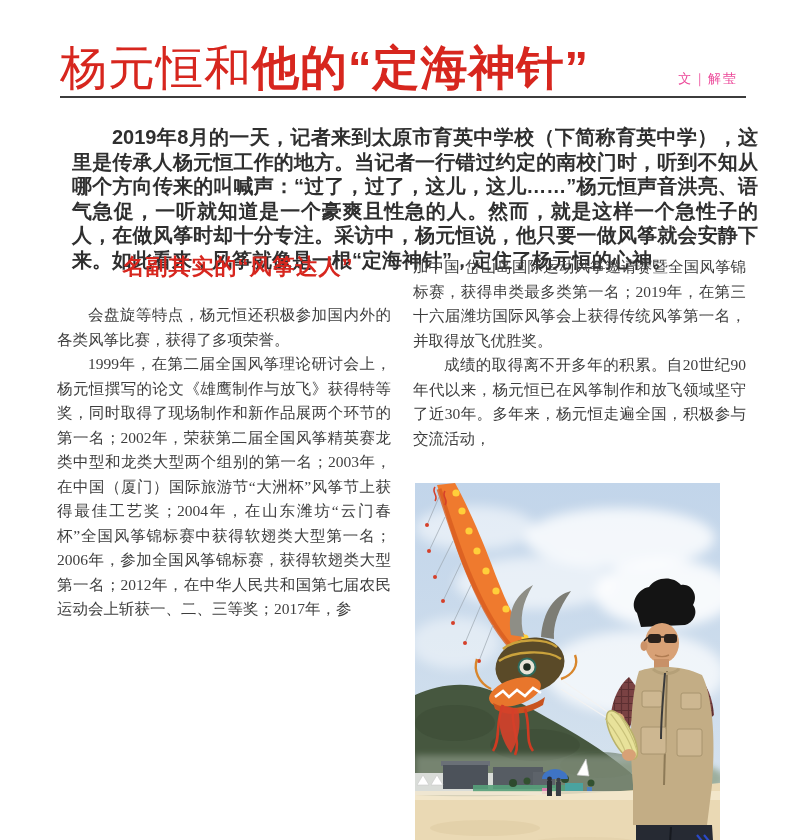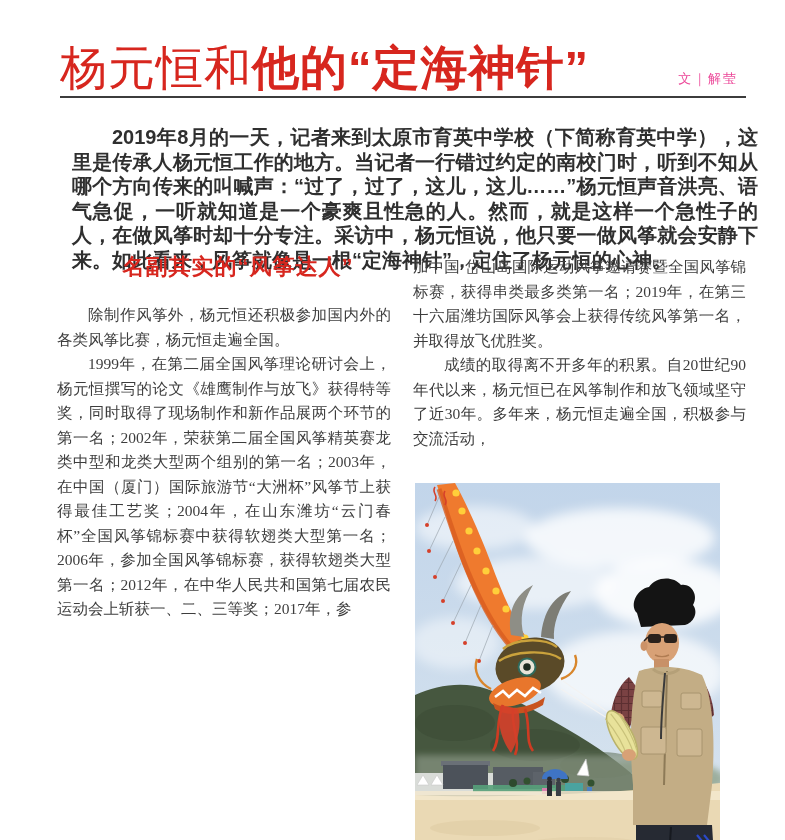"除制作风筝外，杨元恒还积极参加国内外的各类风筝比赛，杨元恒走遍全国。" p.body-par { text: 除制作风筝外，杨元恒还积极参加国内外的各类风筝比赛，杨元恒走遍全国 -> 会盘旋等特点，杨元恒还积极参加国内外的各类风筝比赛，获得了多项荣誉 }
